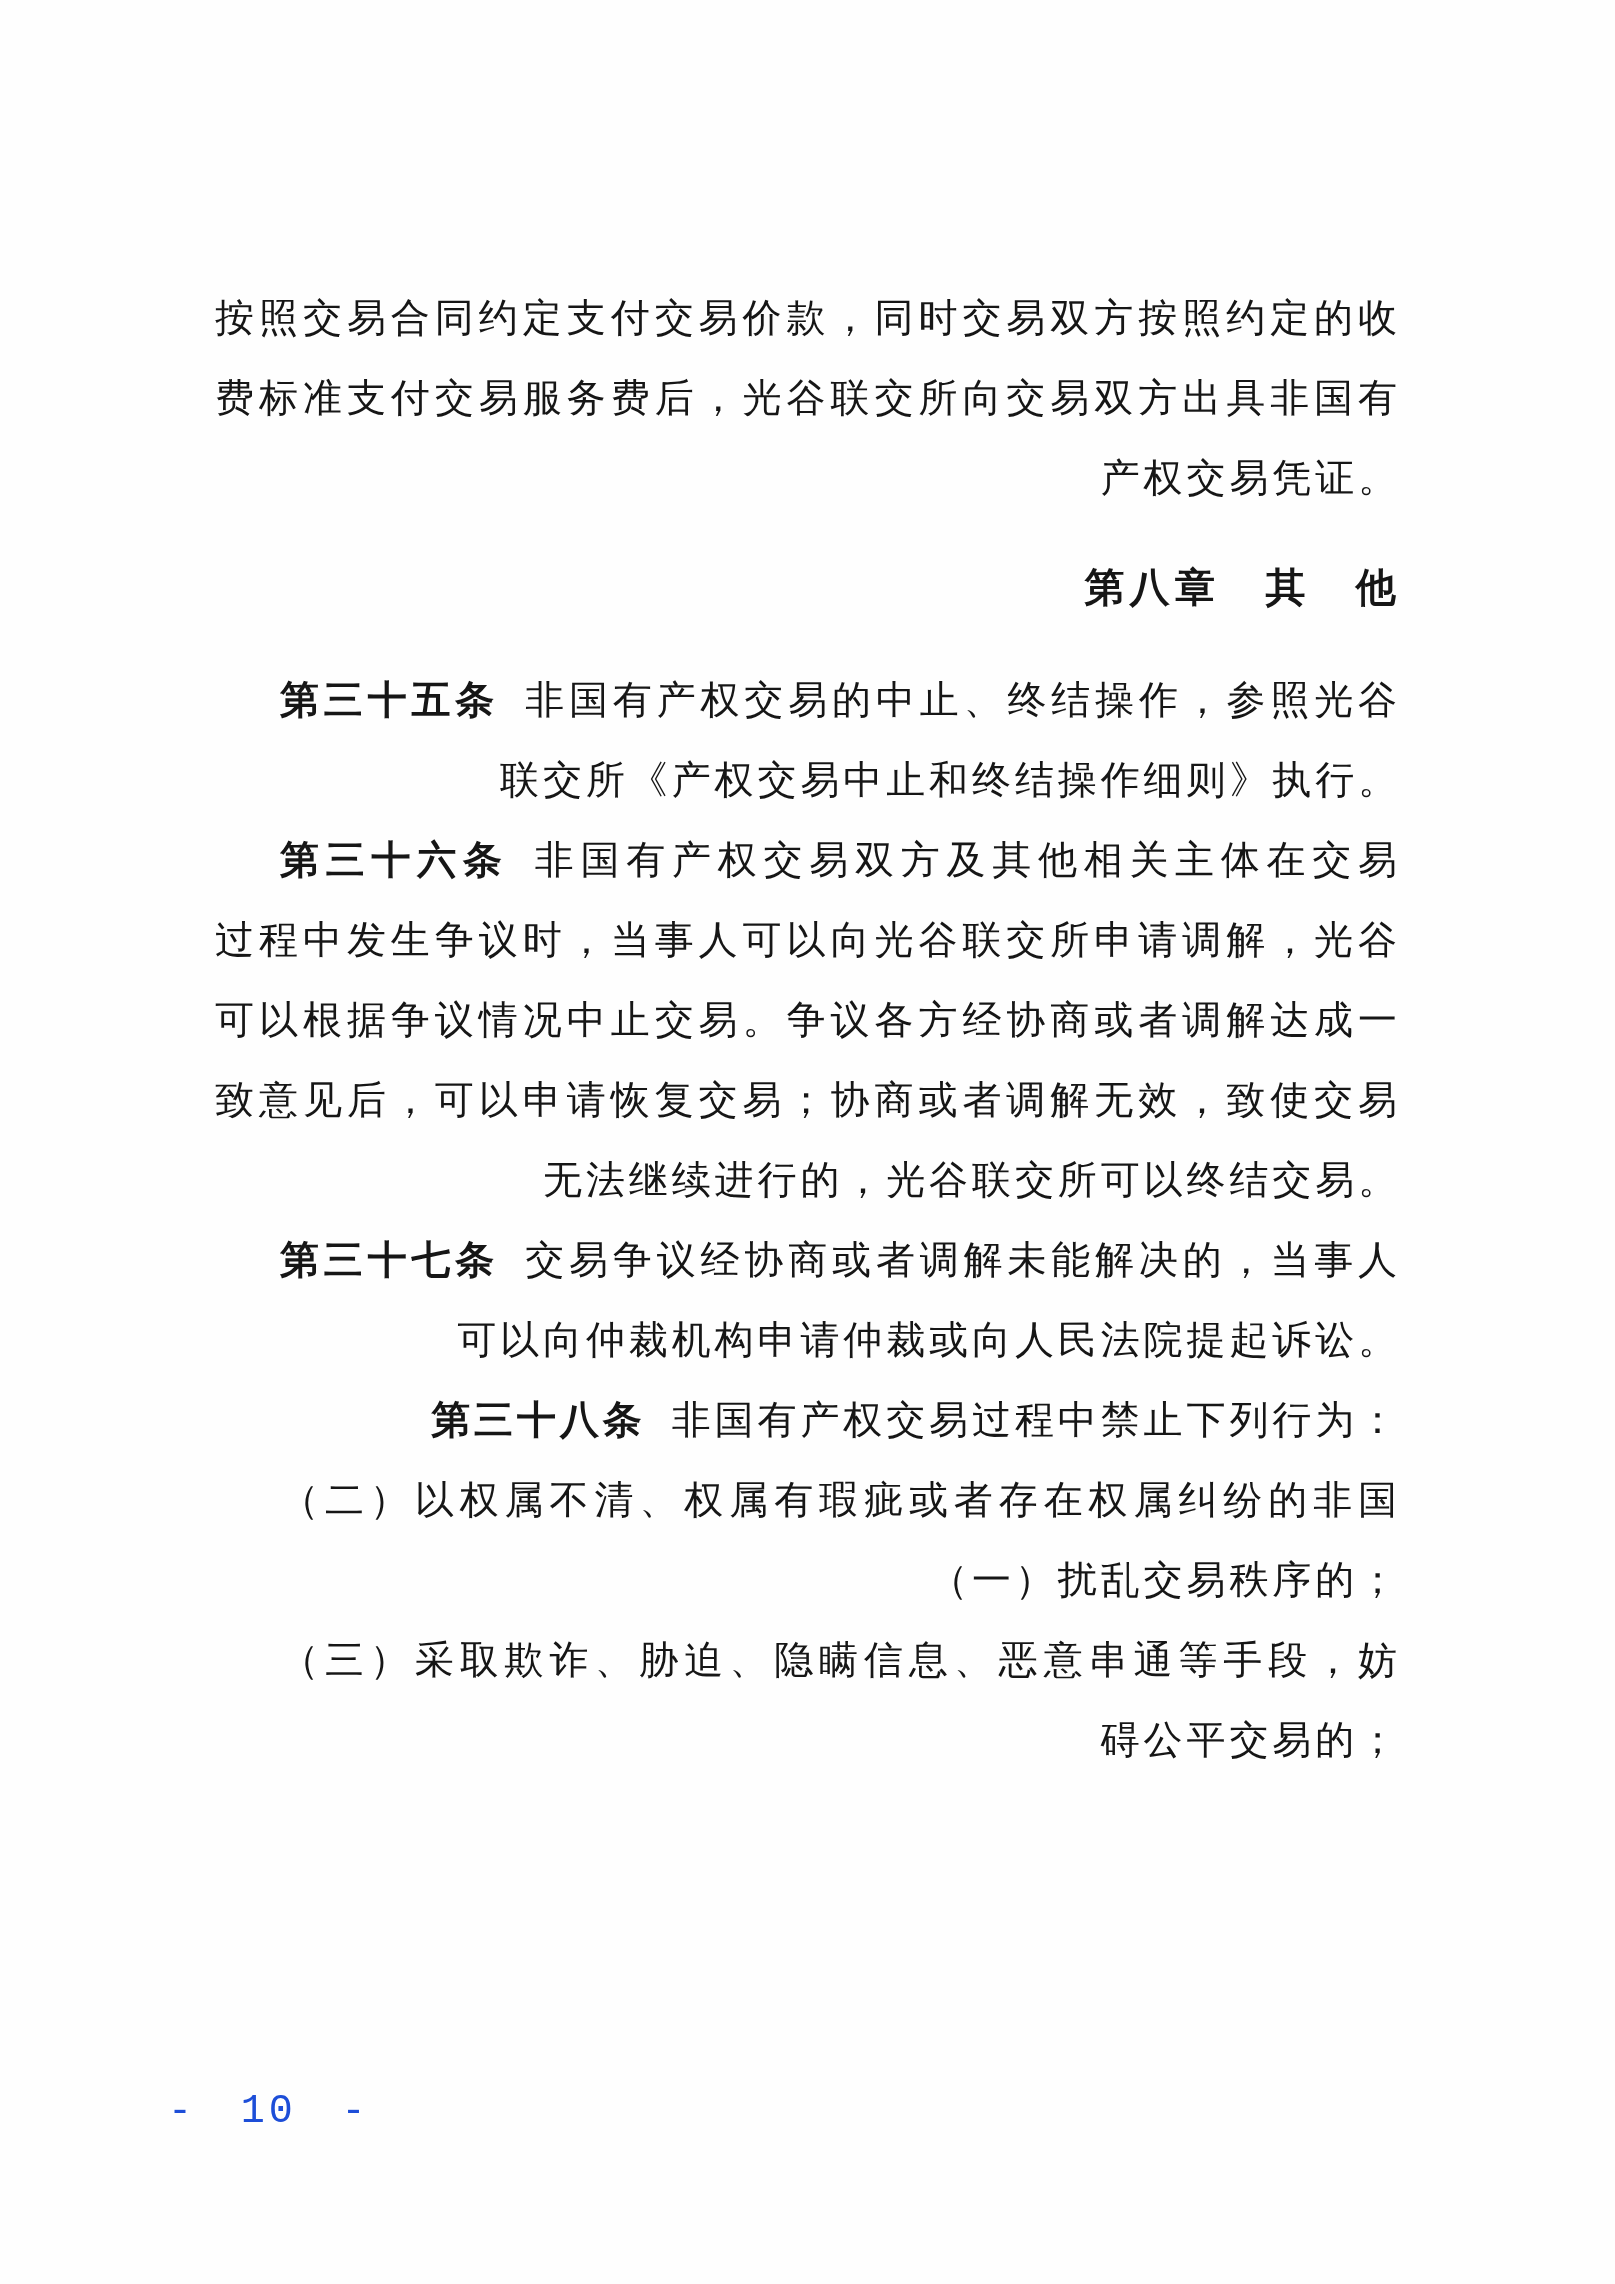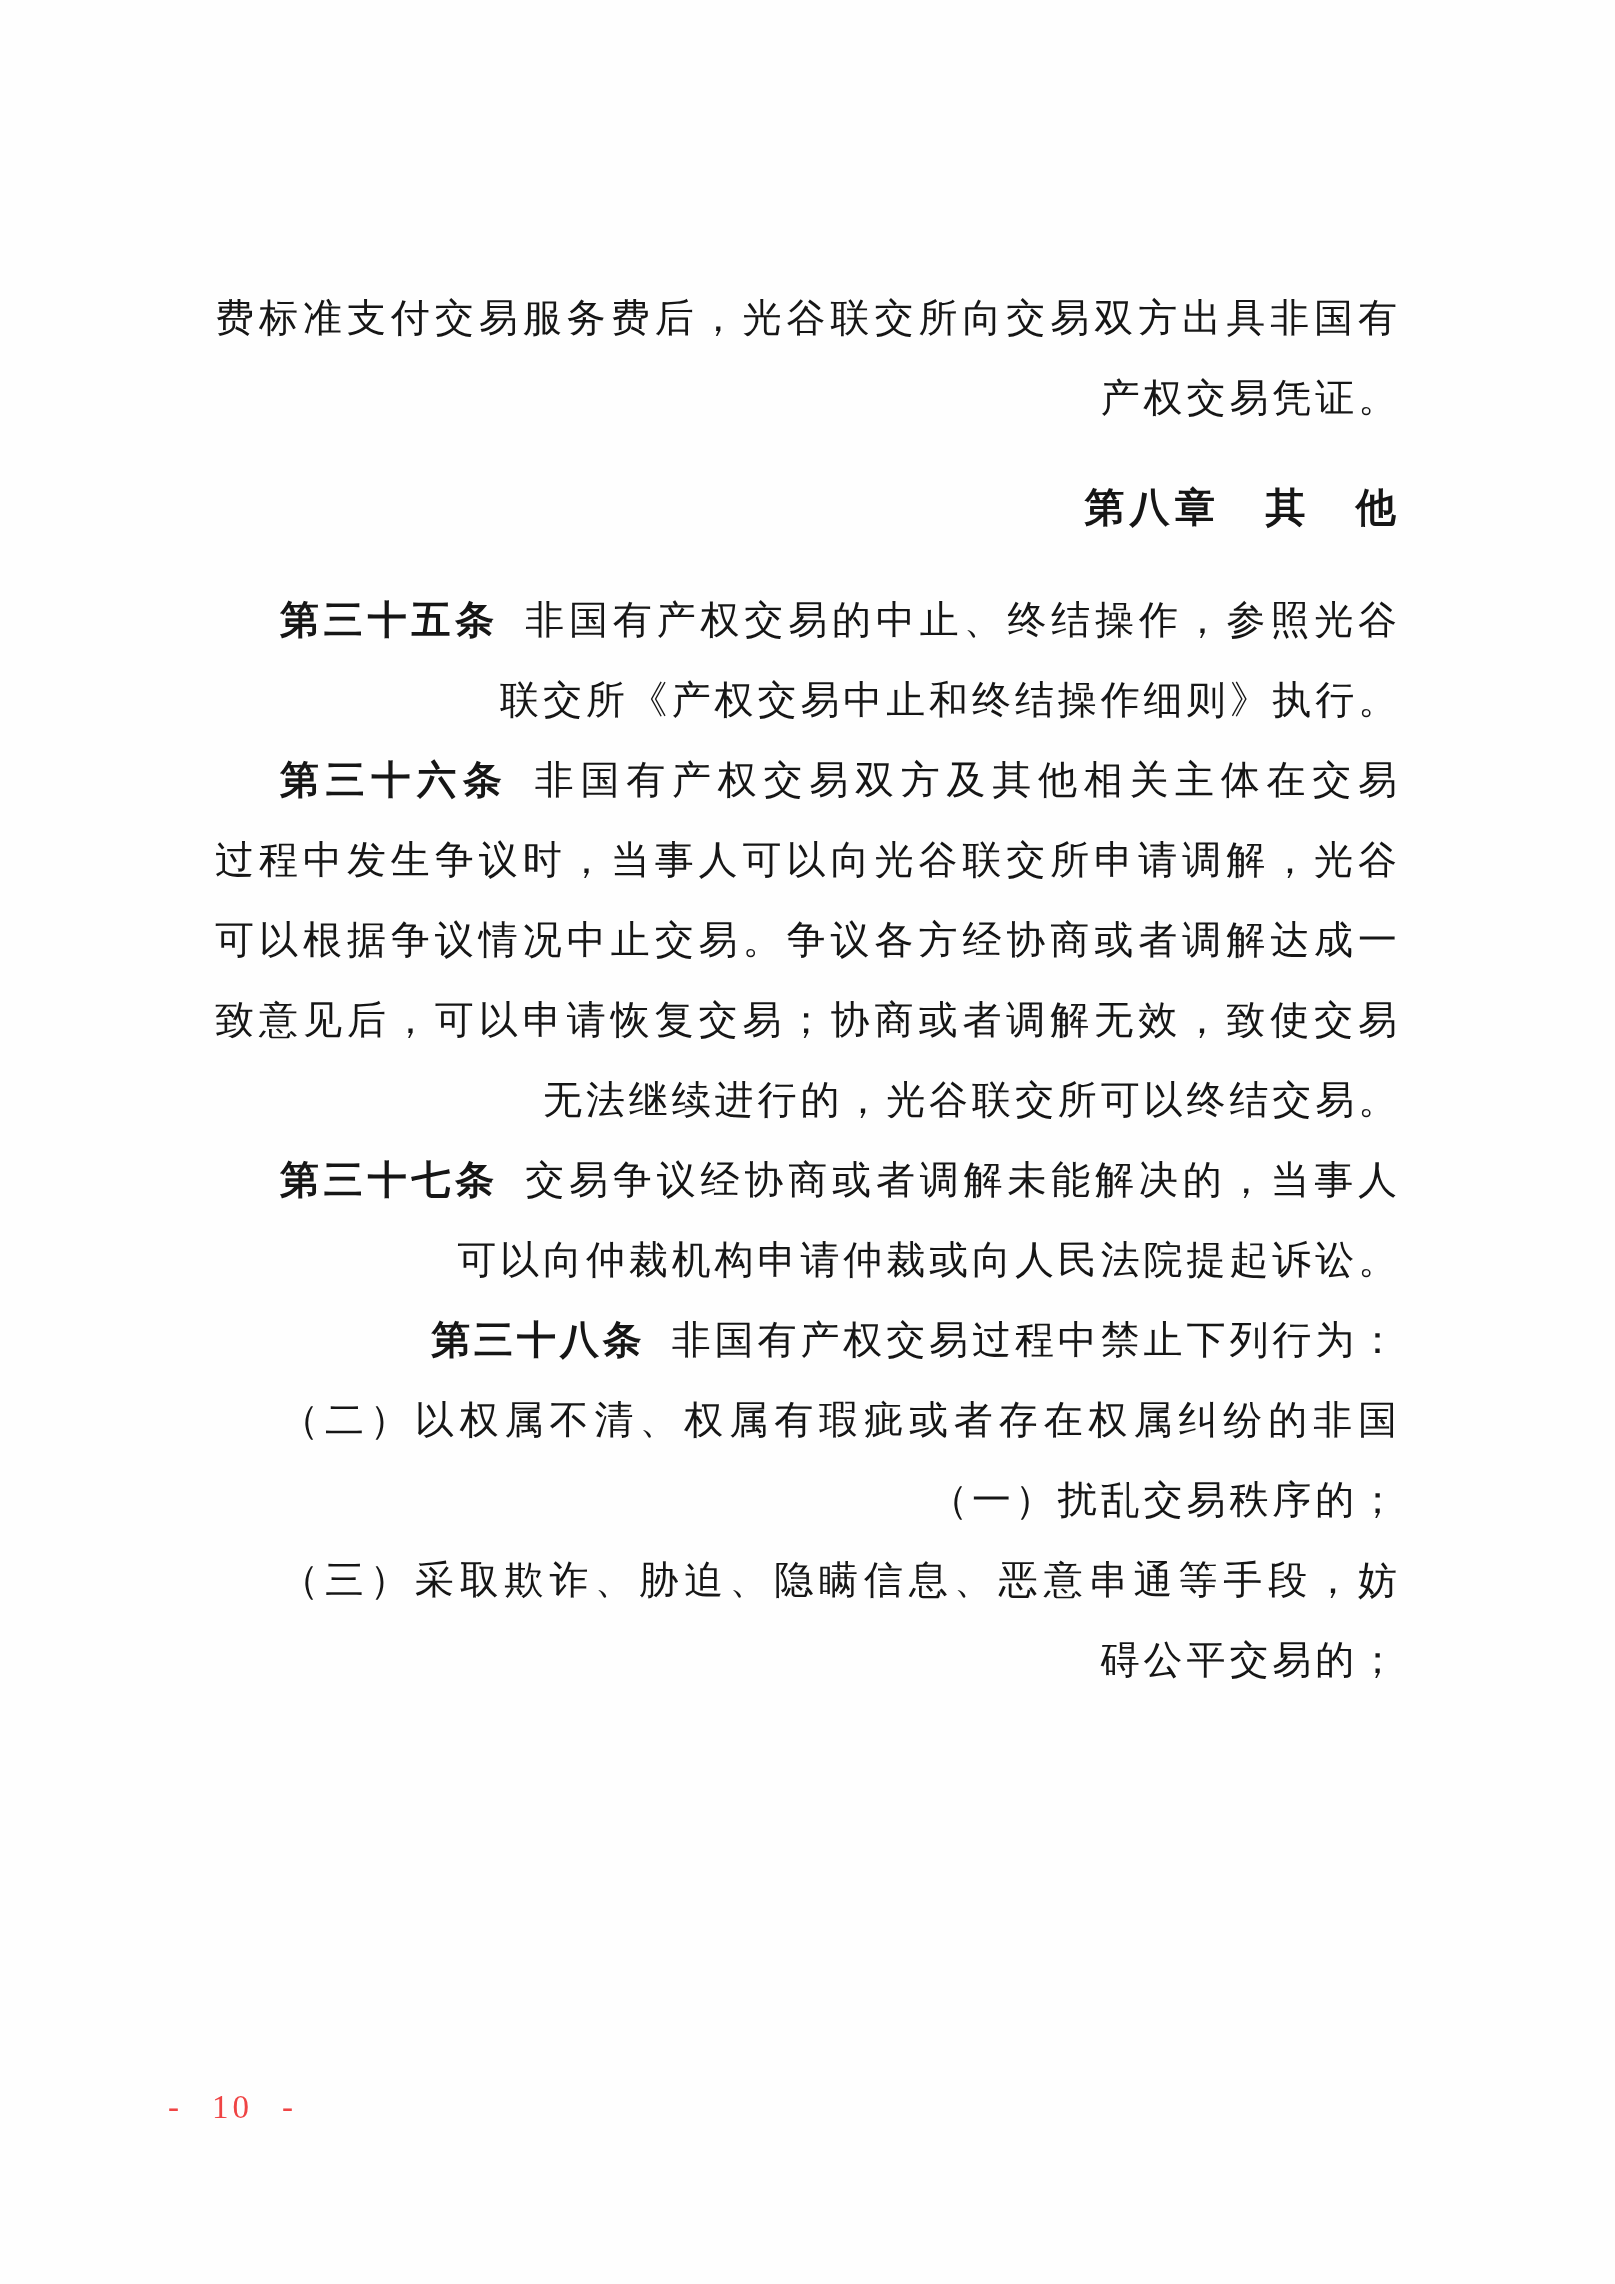"按照交易合同约定支付交易价款，同时交易双方按照约定的收" div.line { html: none -> <div>按照交易合同约定支付交易价款，同时交易双方按照约定的收</div> }
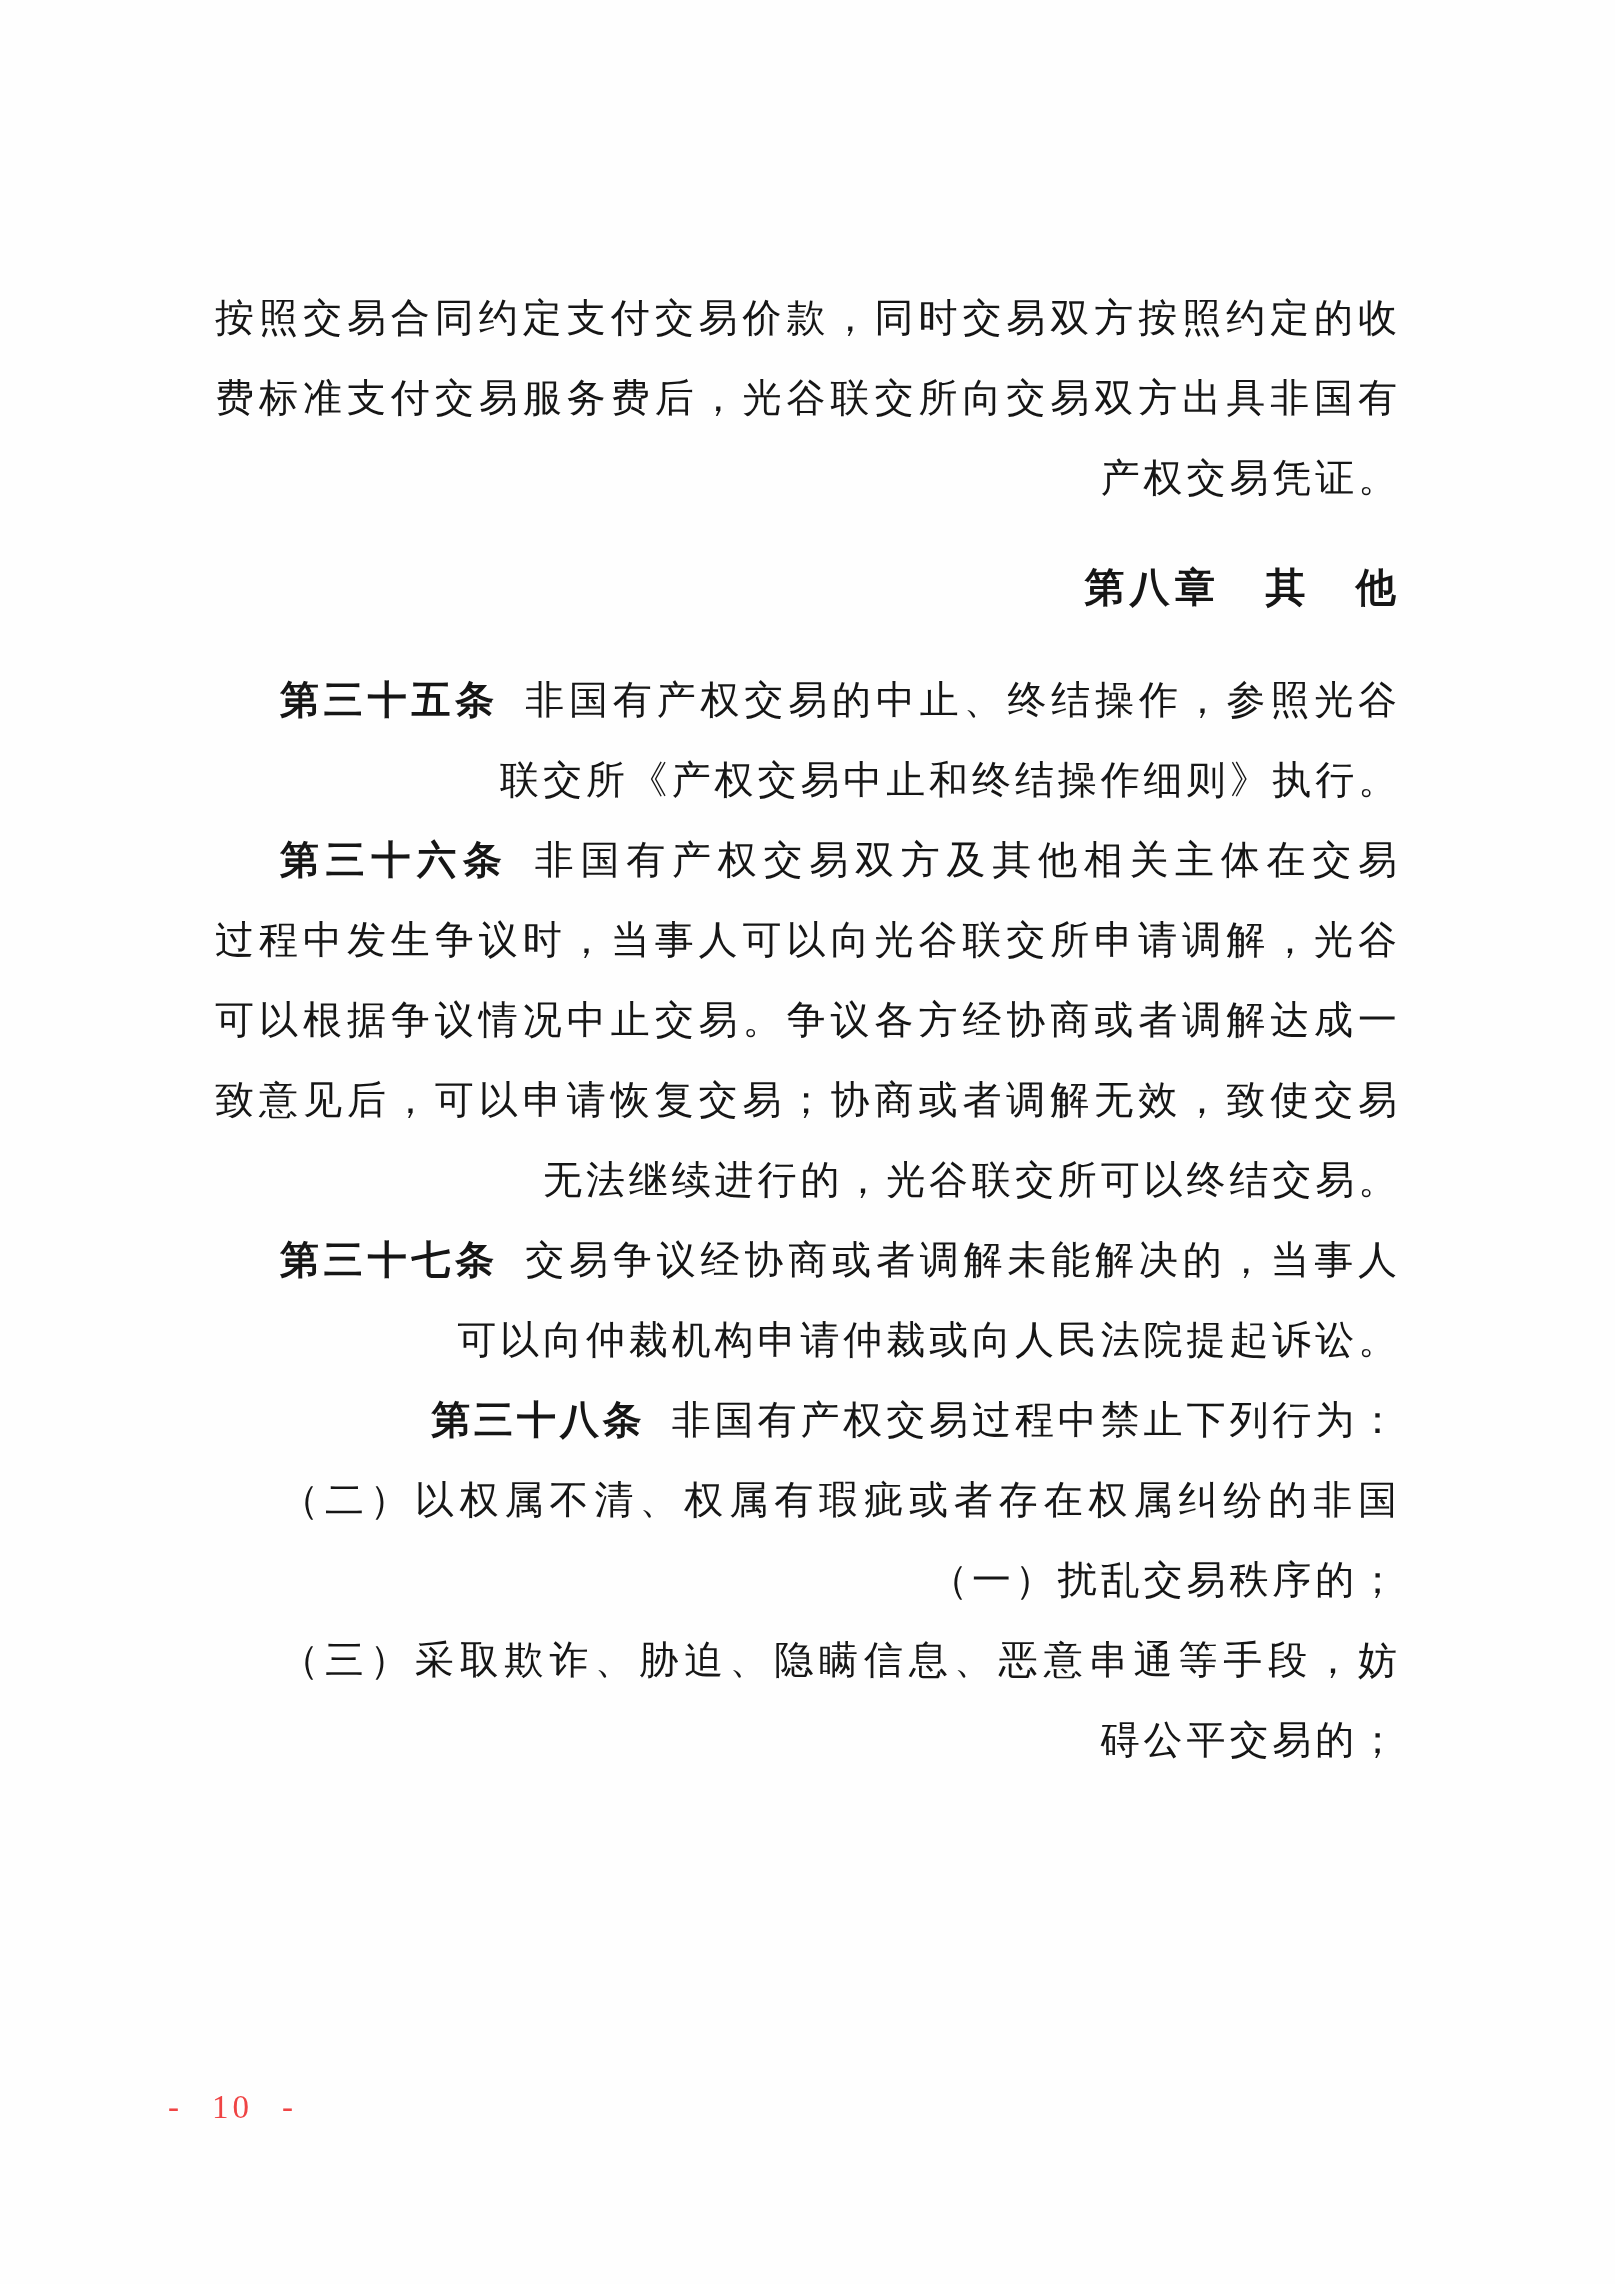"- 10 -" .pagenum { color: #ef4444 -> #1d4ed8; font-family: Liberation Serif, serif -> Liberation Mono, monospace; font-size: 33px -> 40px }
